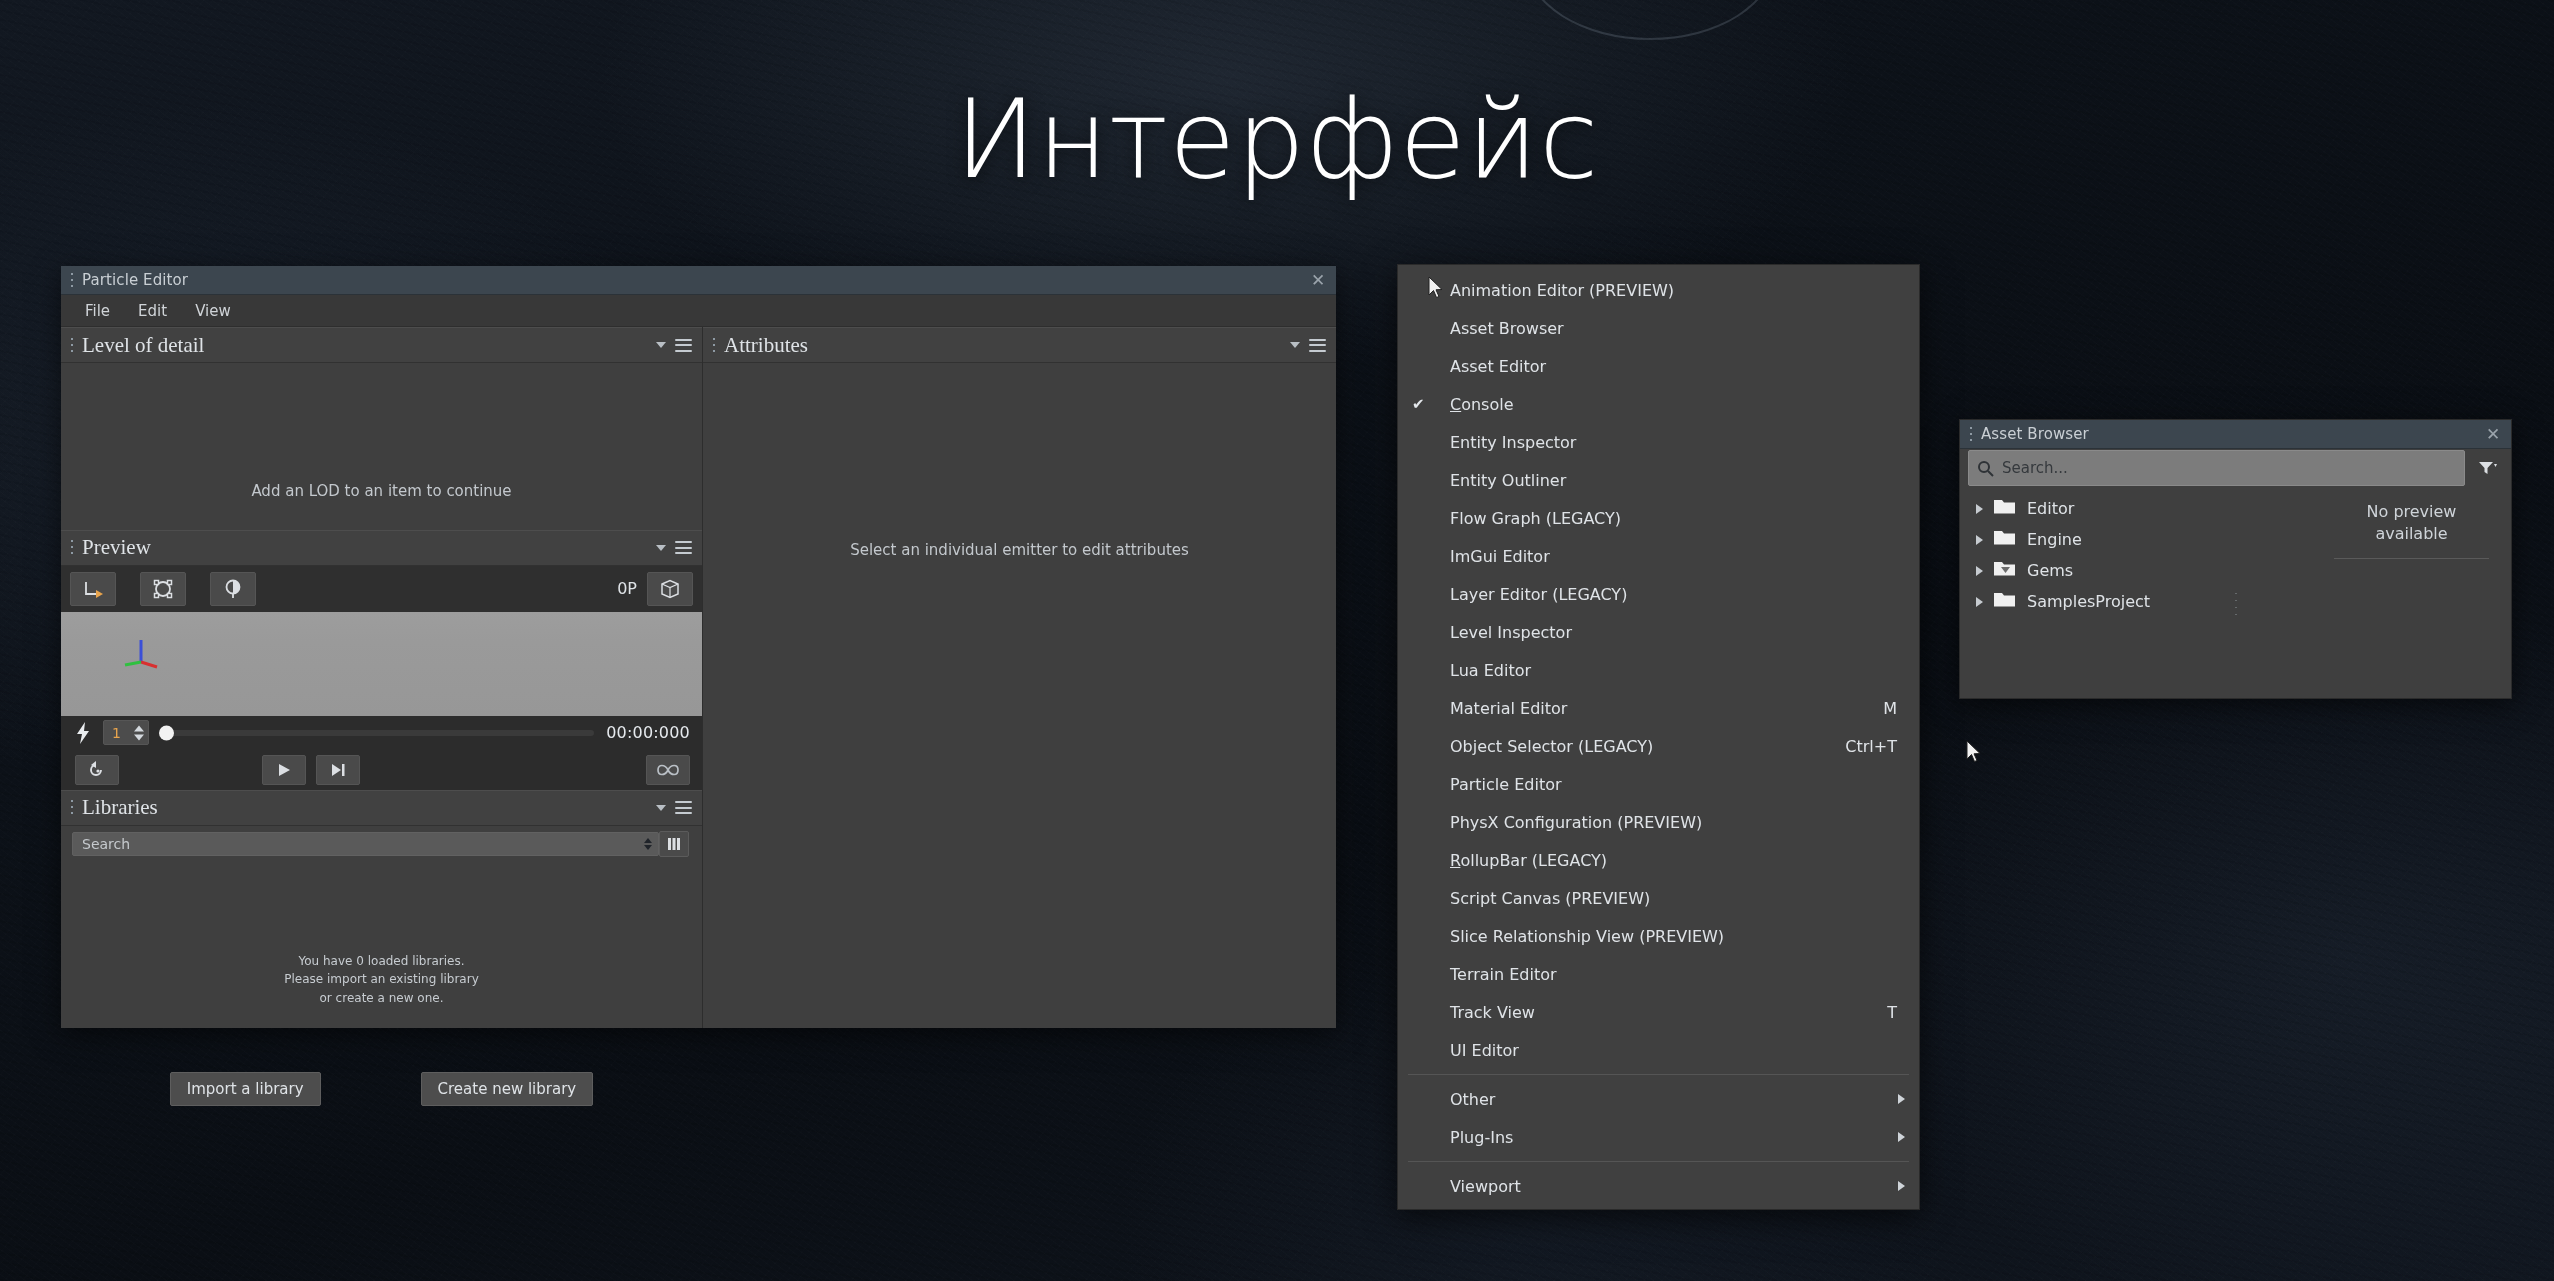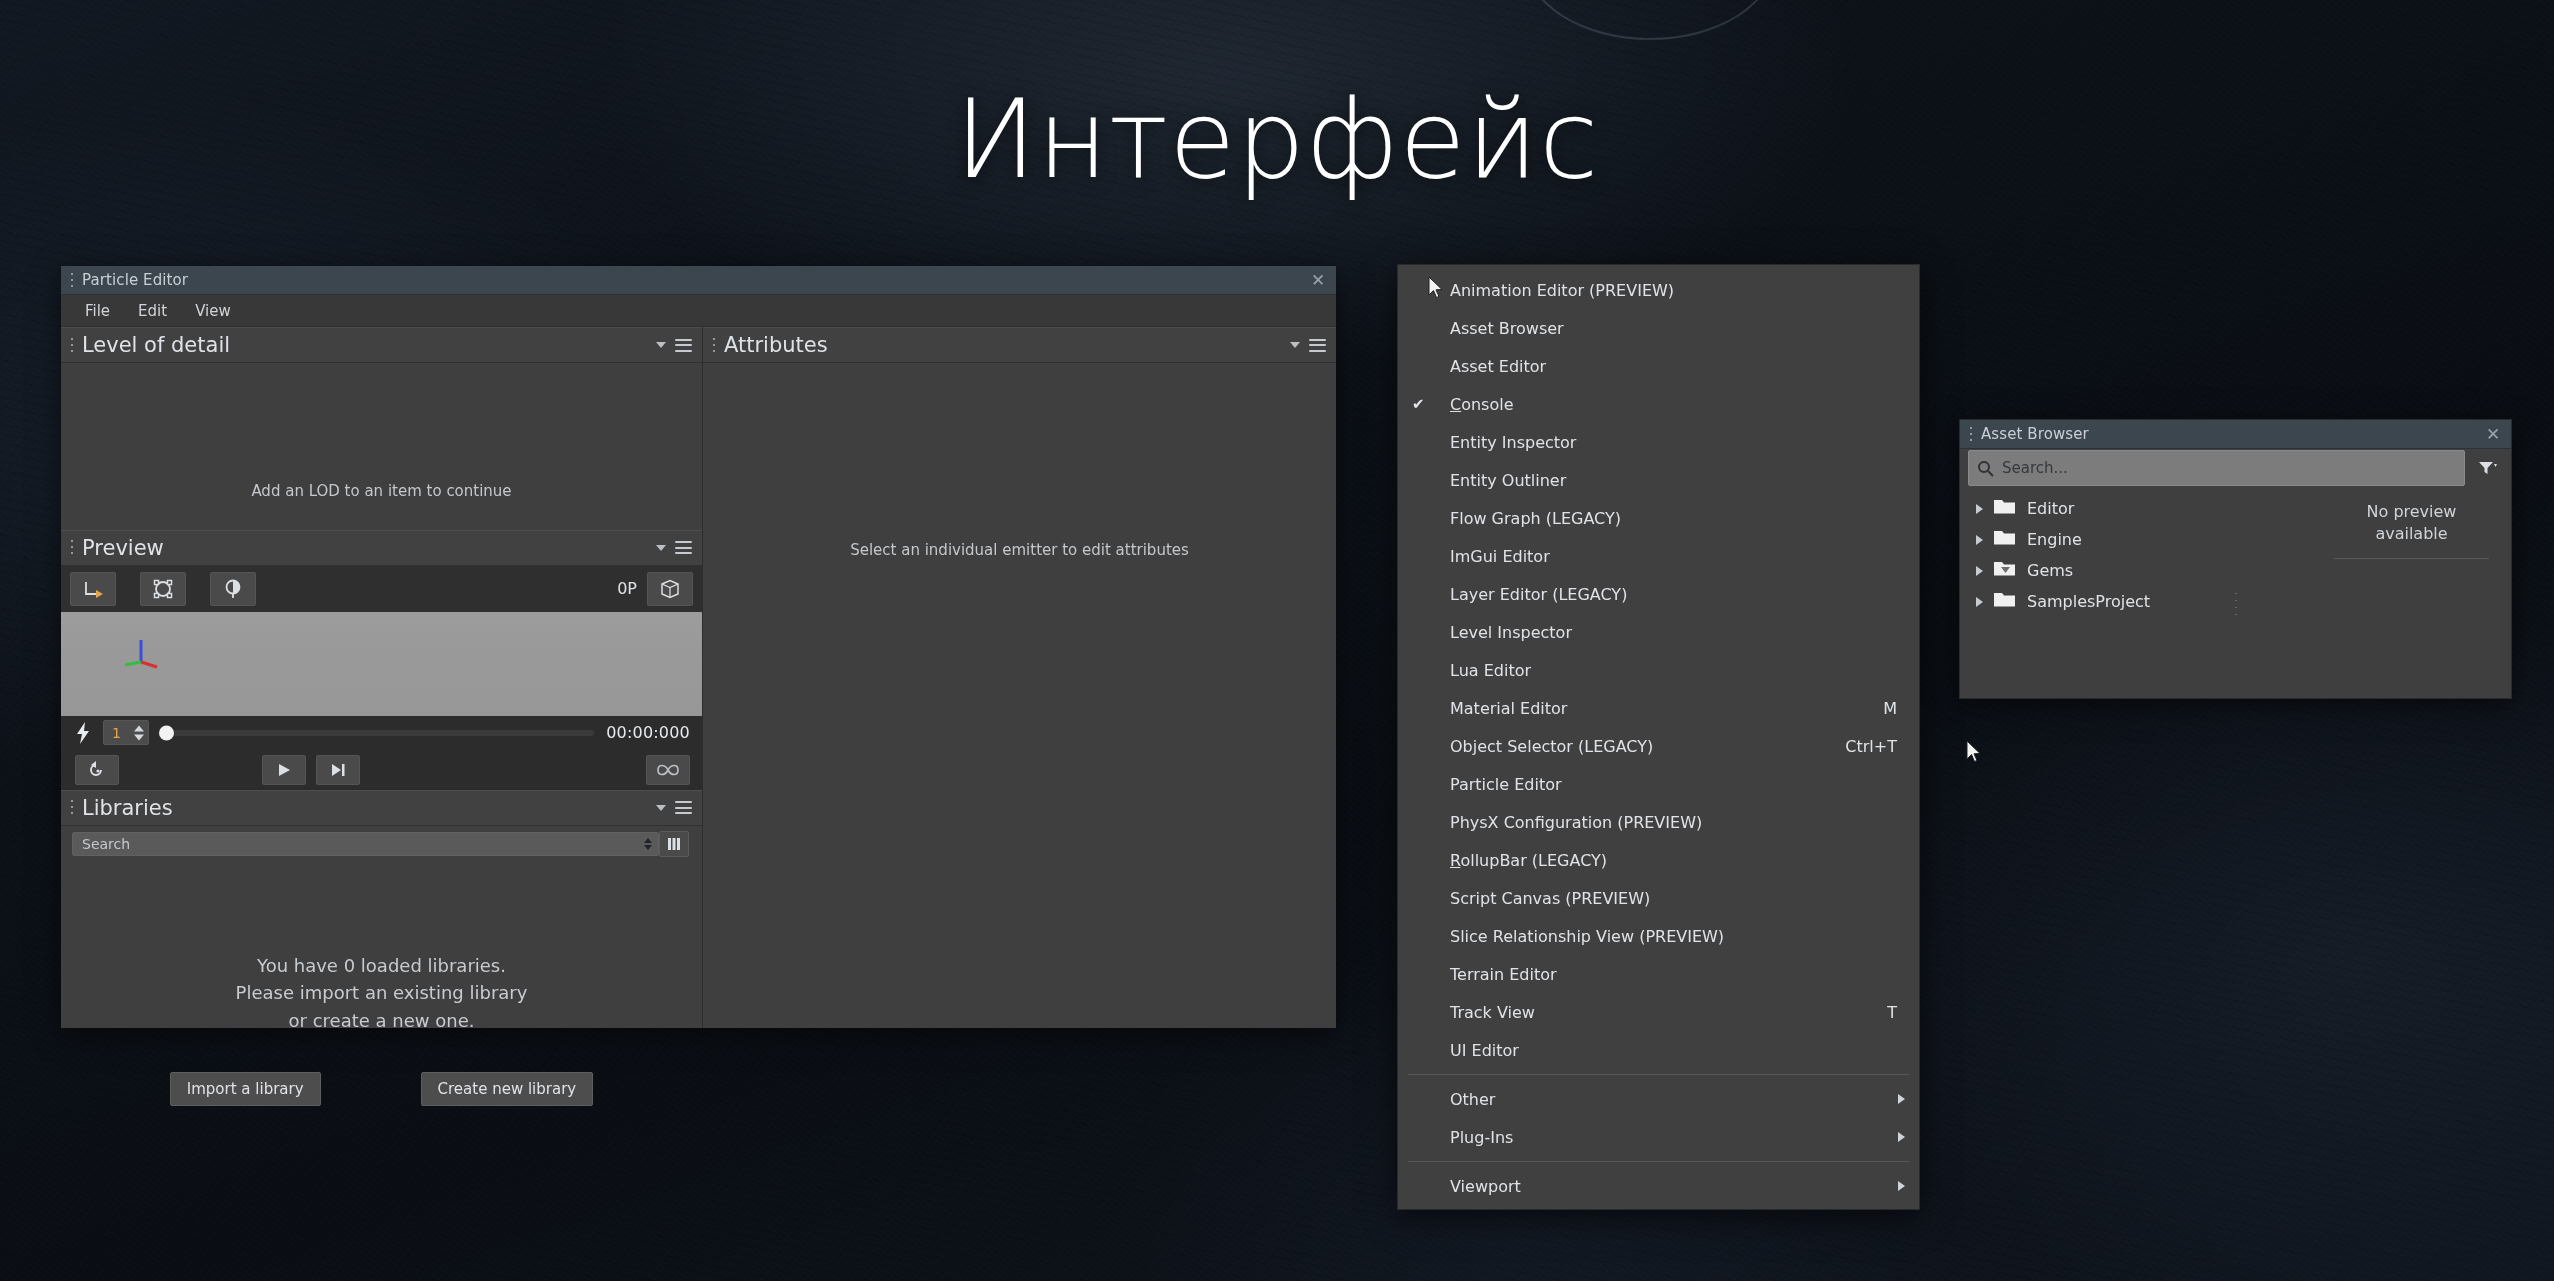"Level of detail" .panel-head .ptitle { font-family: none -> Liberation Serif, serif }
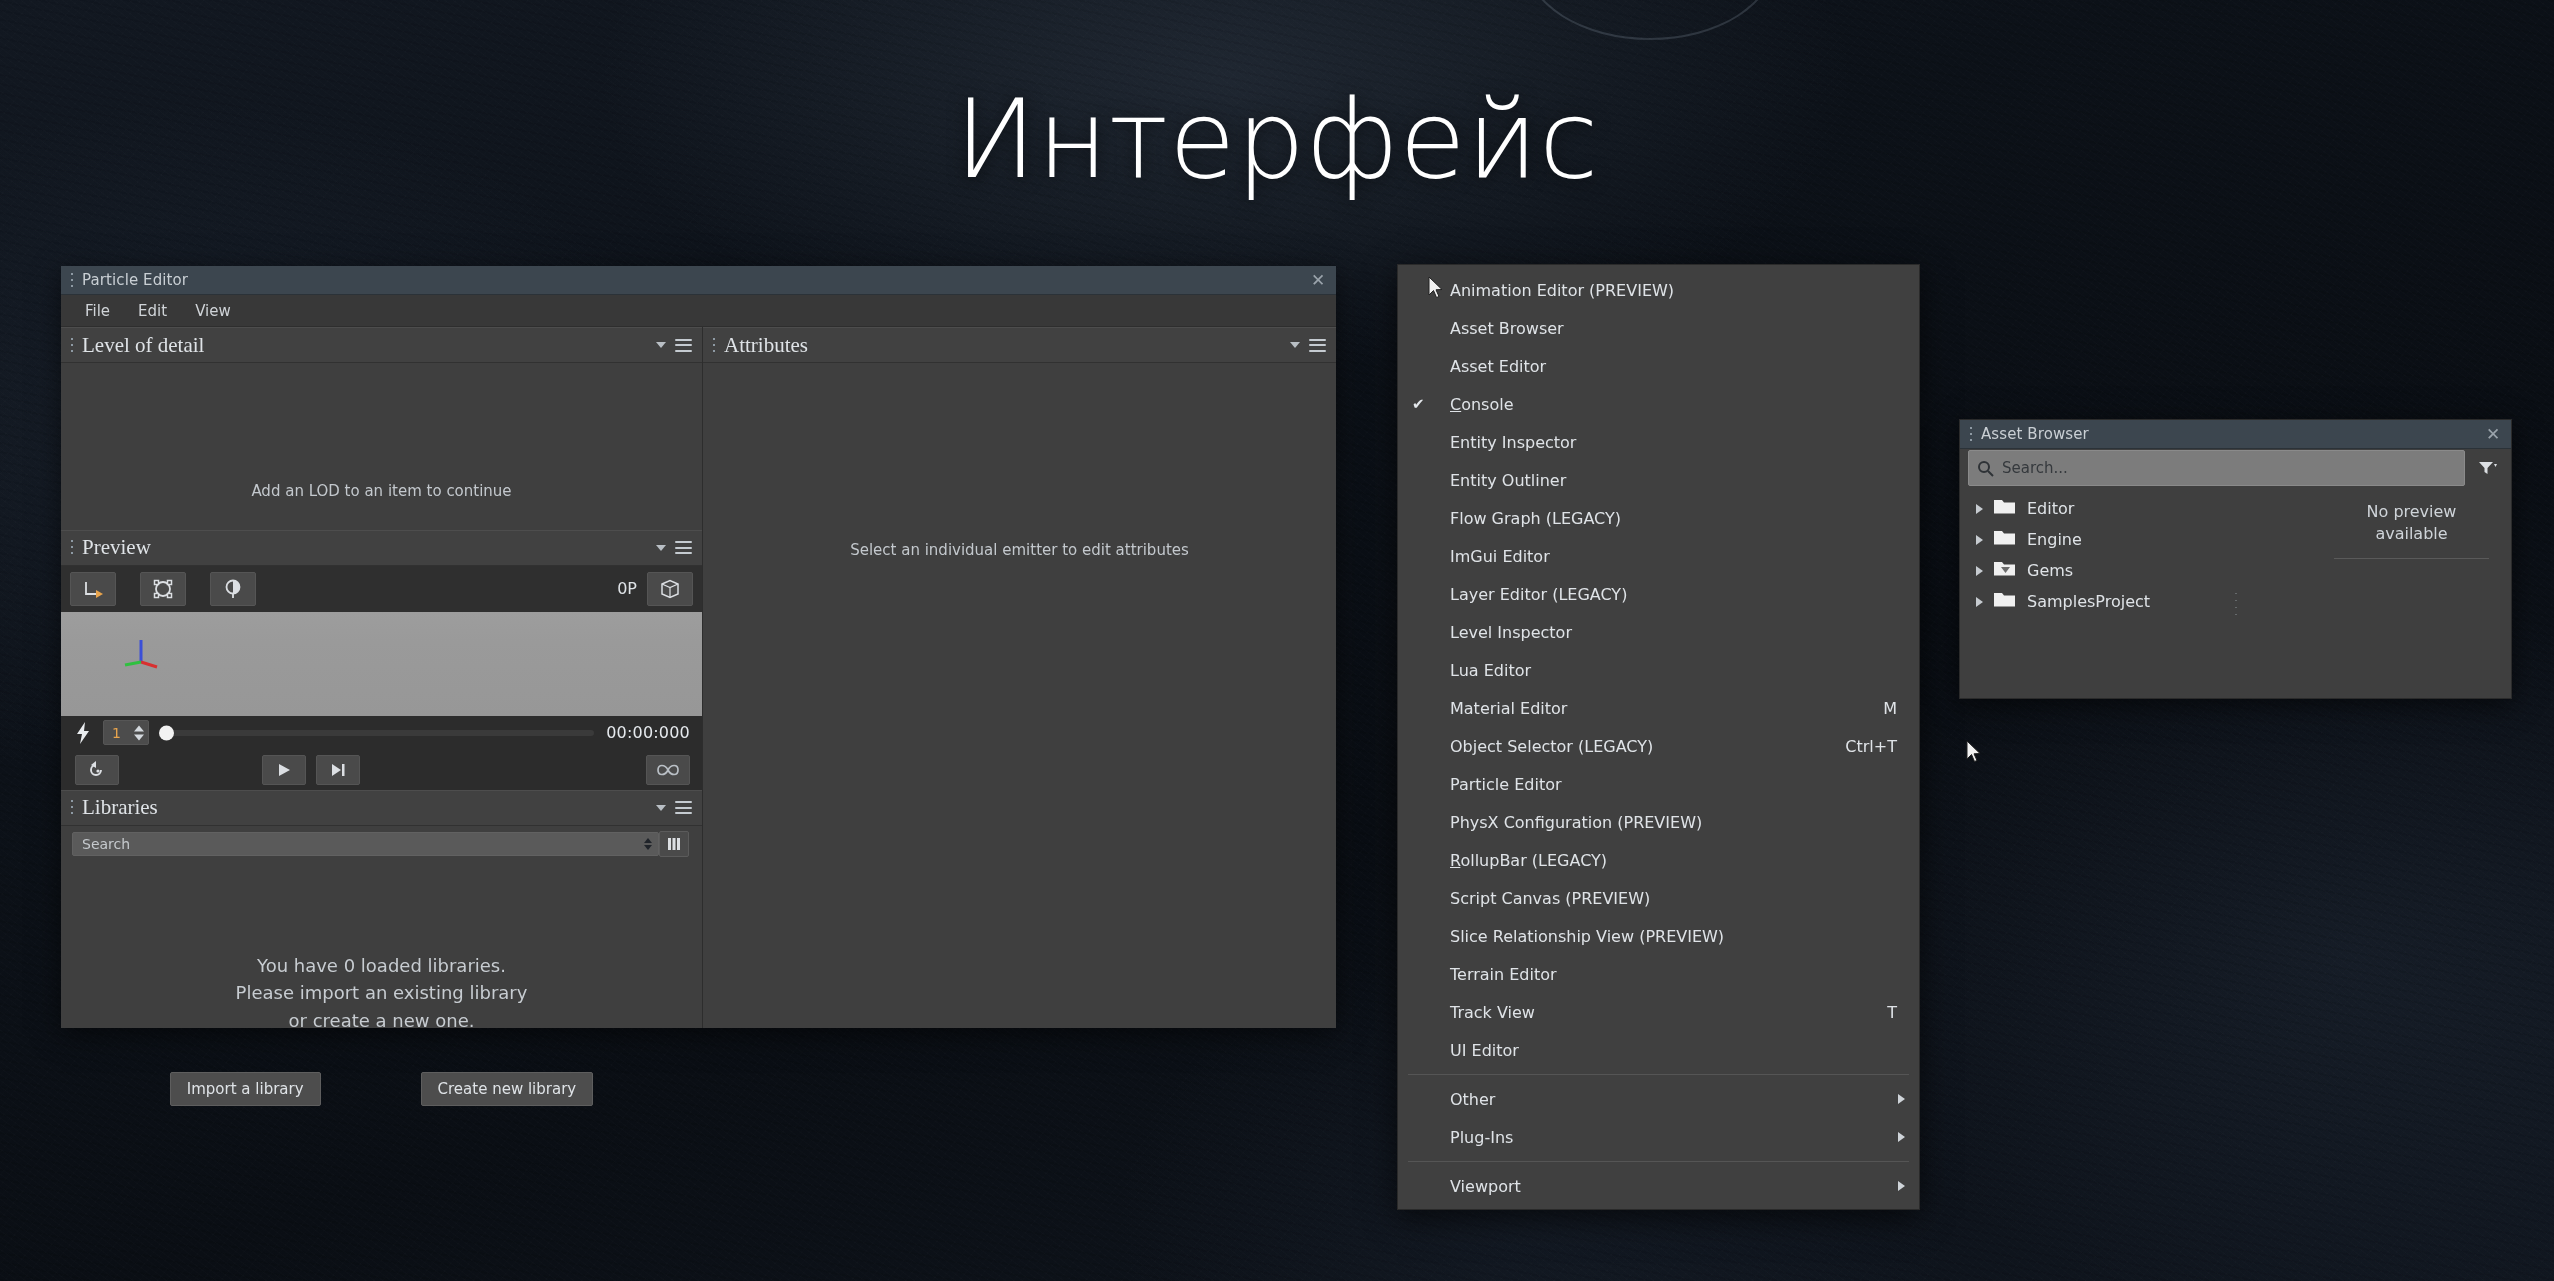"You have 0 loaded libraries." #lib-empty { font-size: 18px -> 12px }
